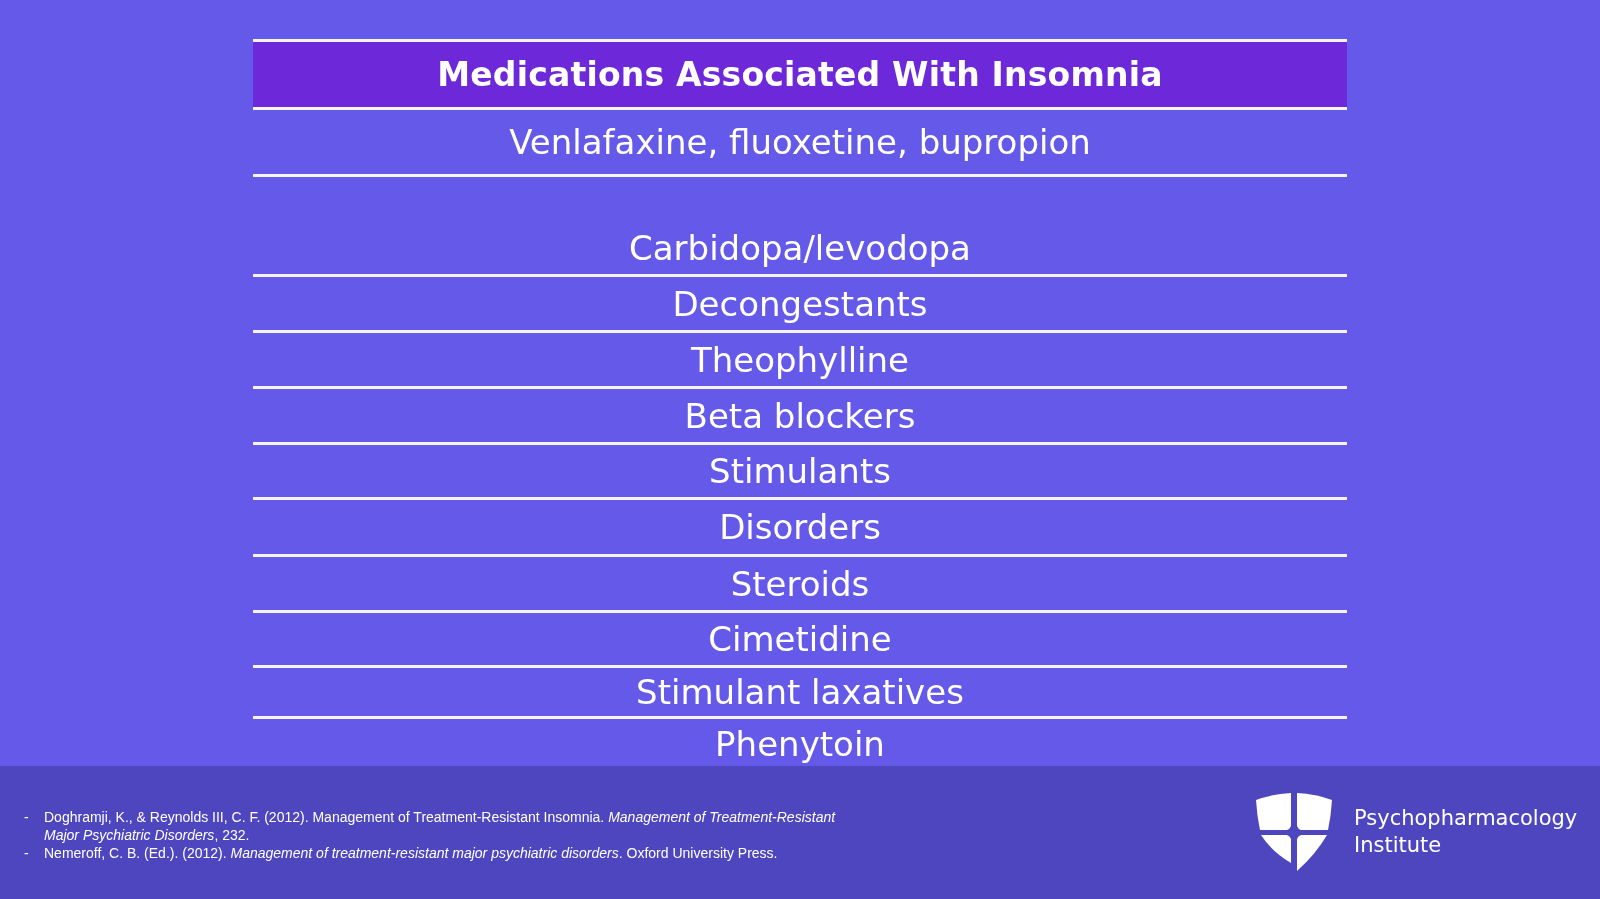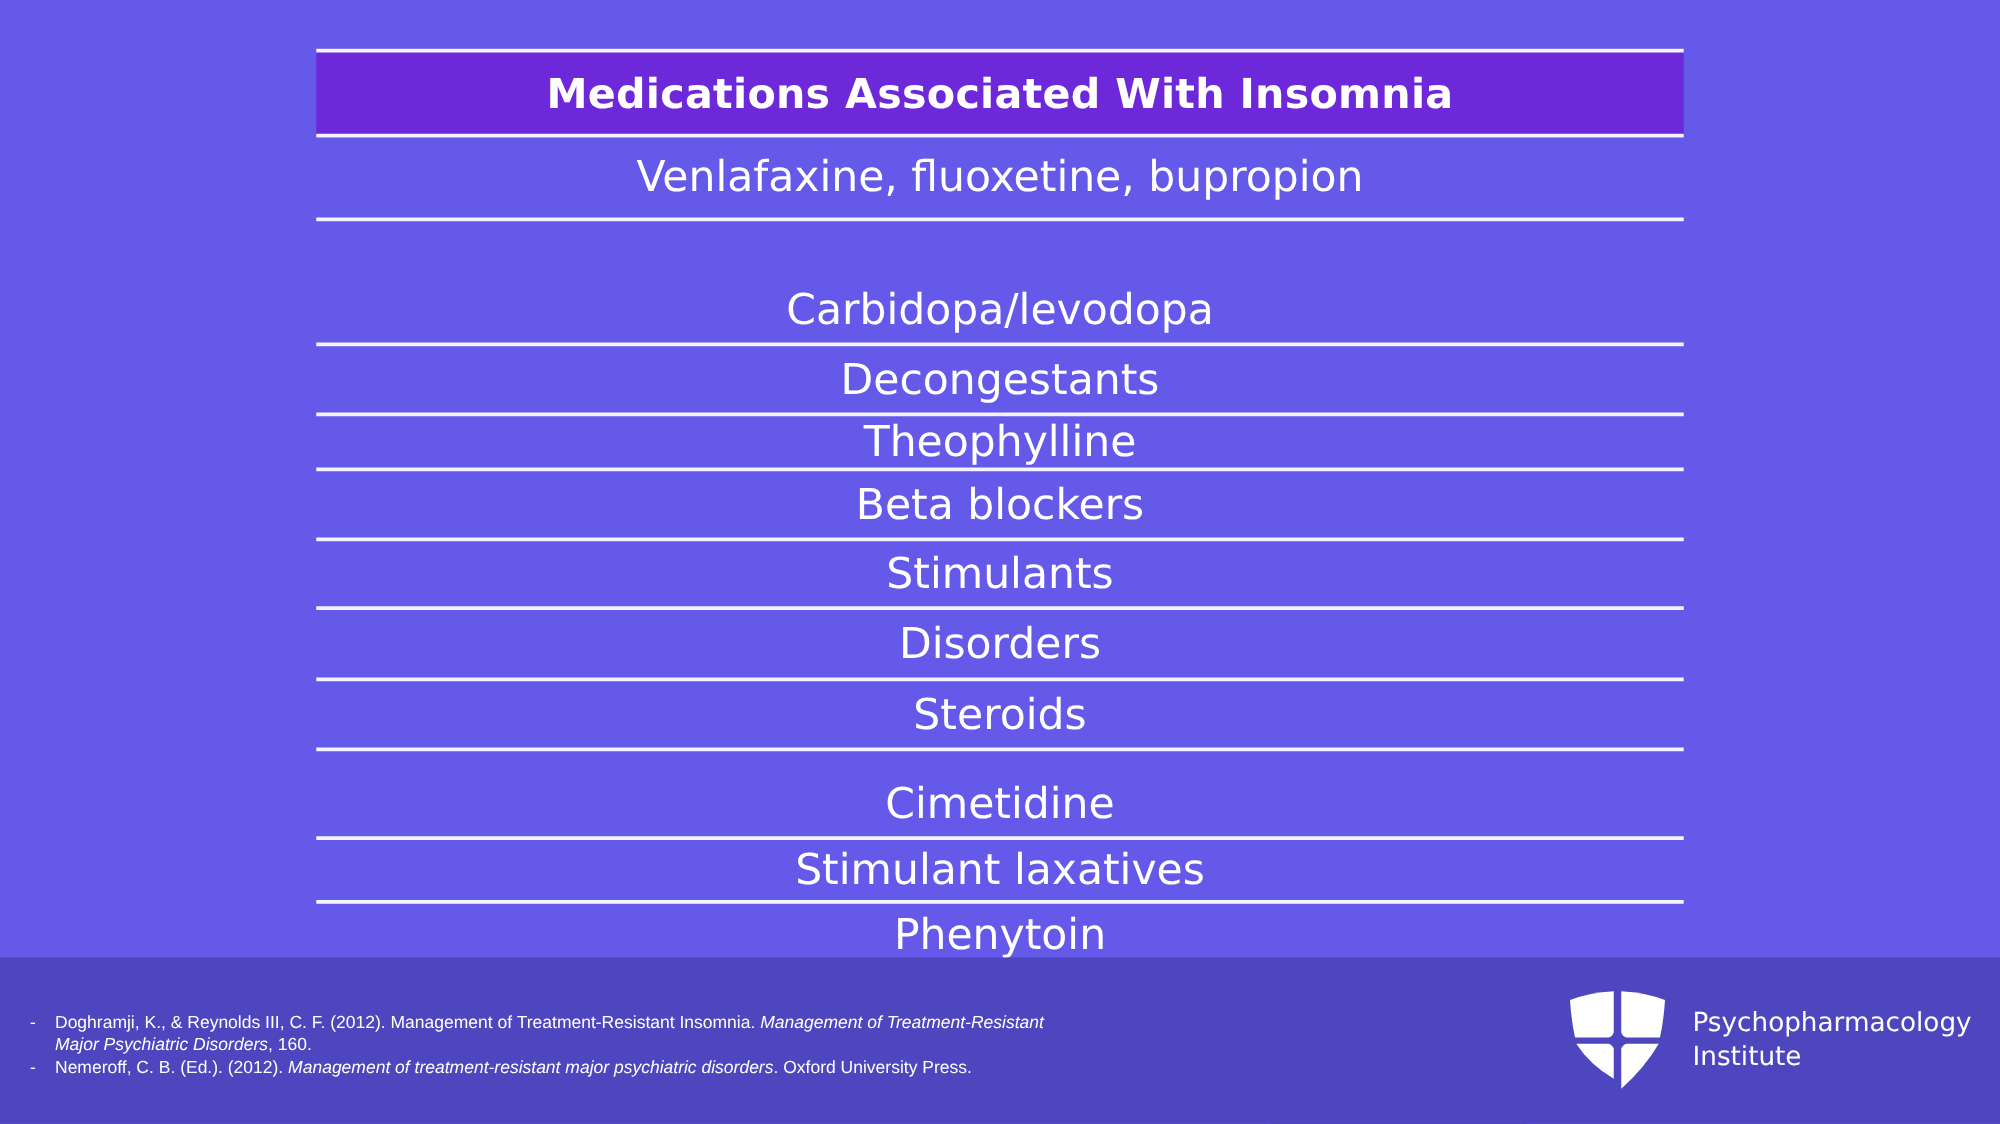"Theophylline" div.row { height: 44px -> 56px }
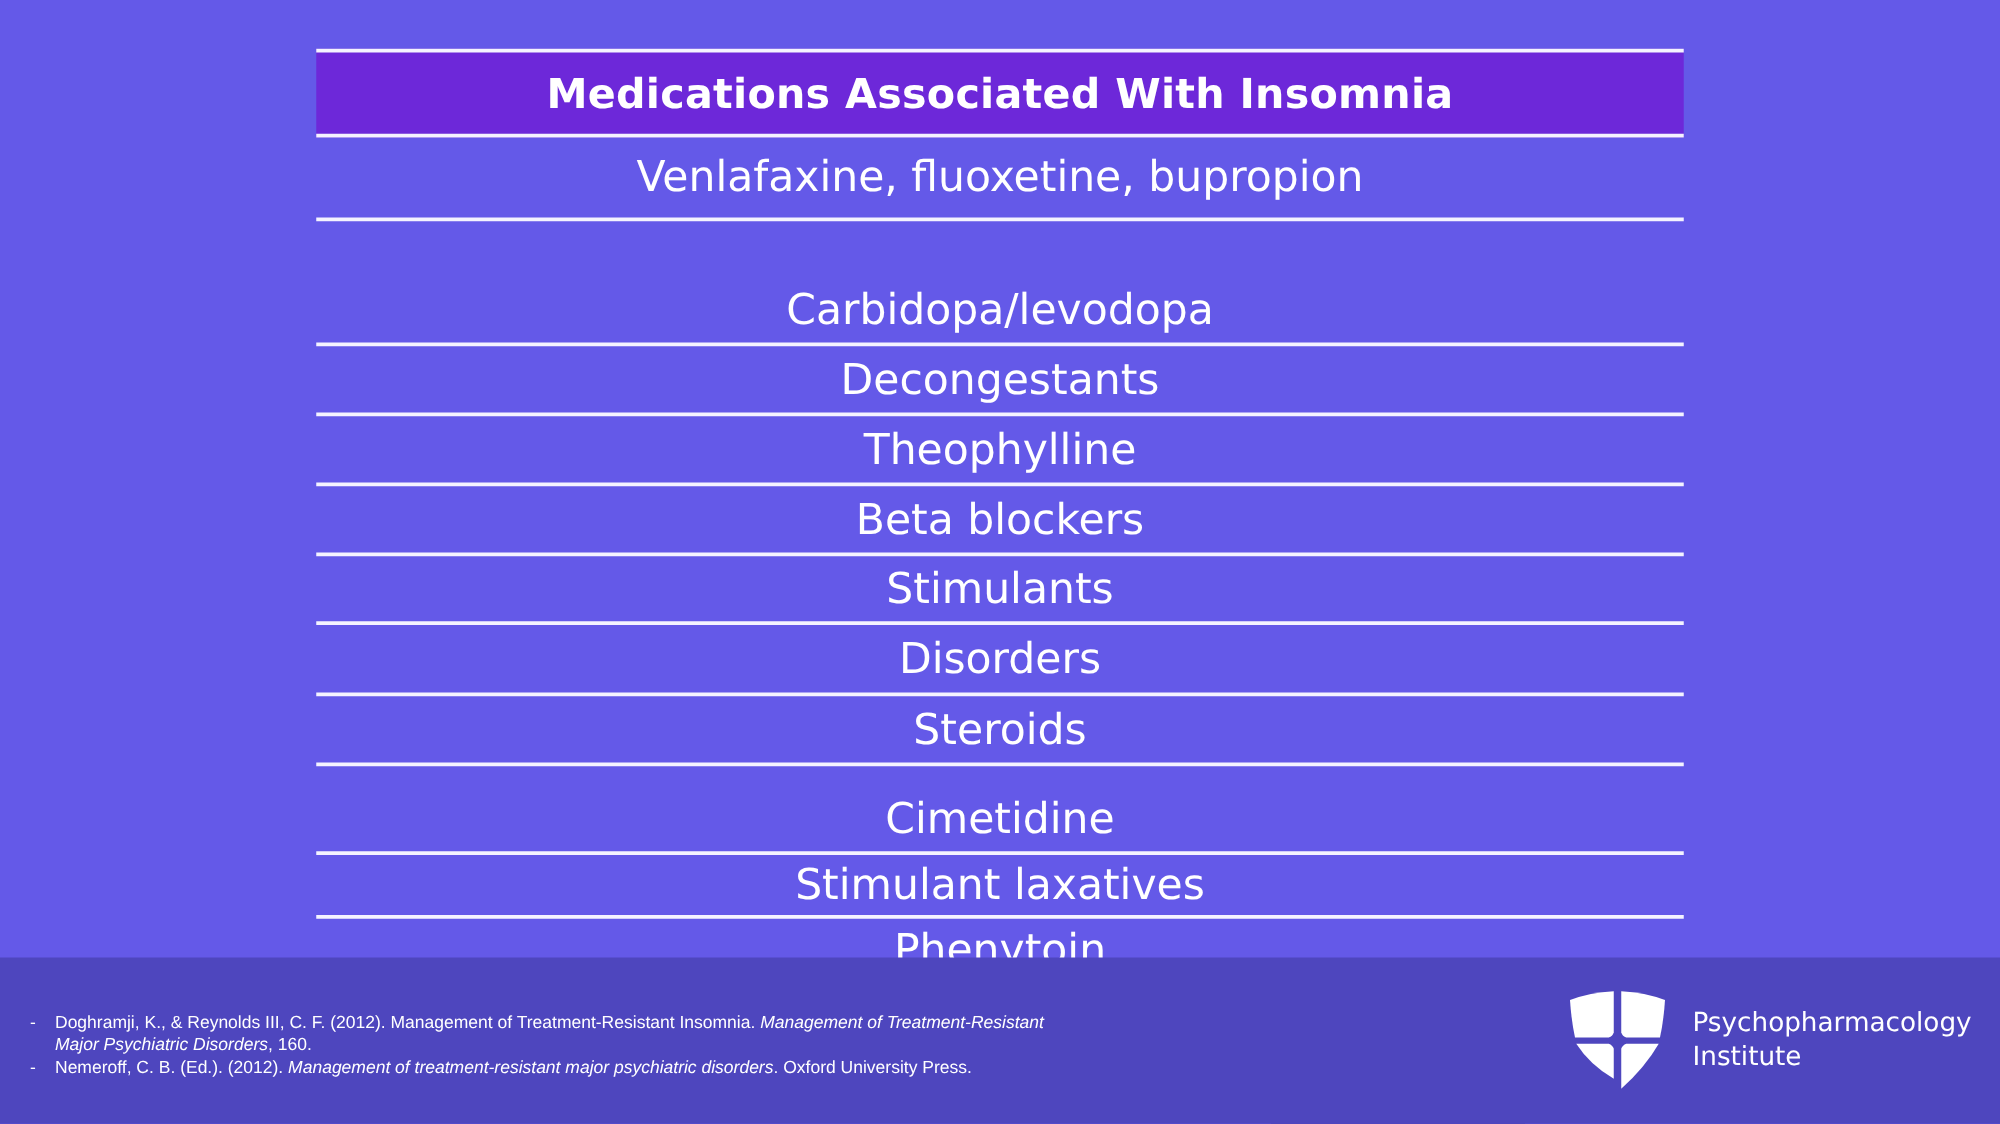"Cimetidine" div.row { margin-top: 16px -> none }
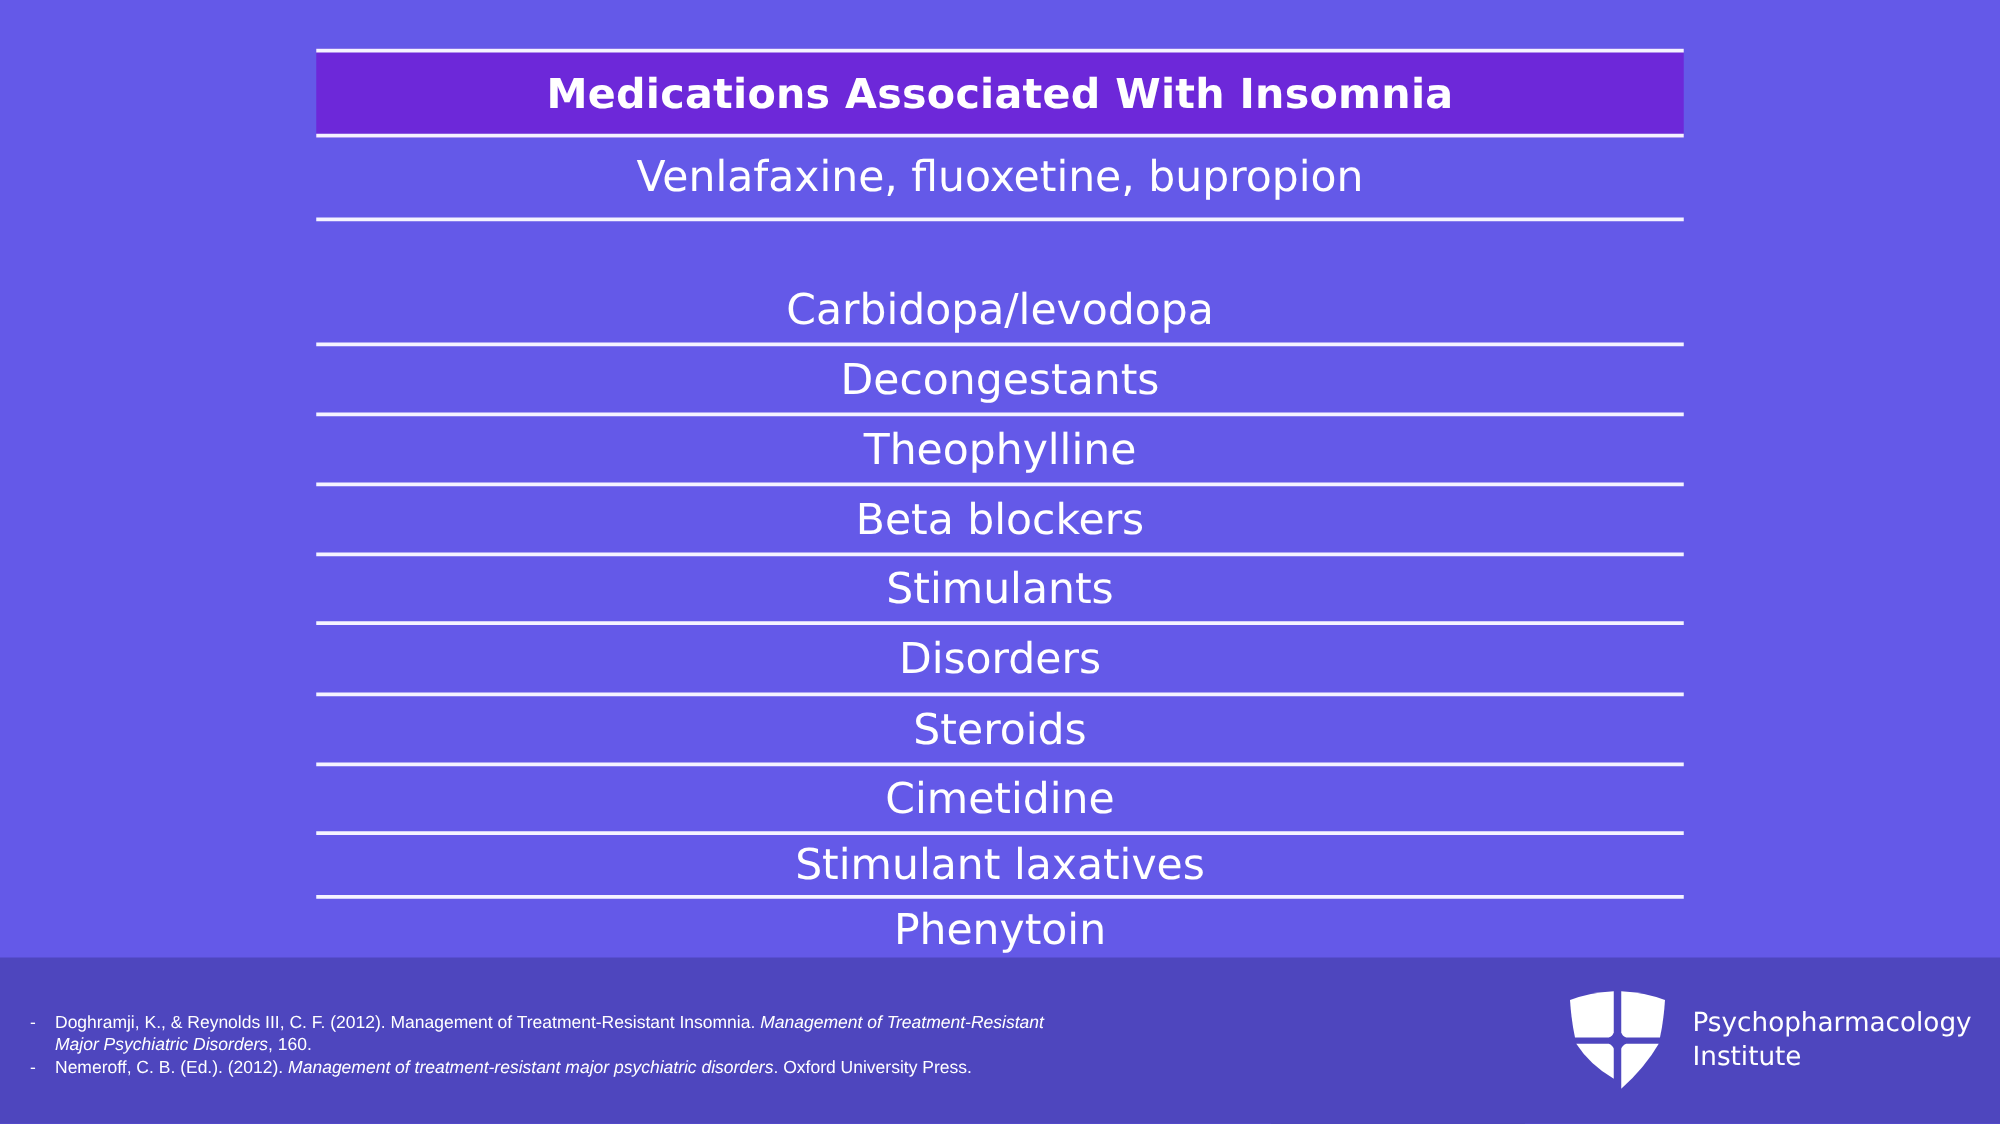", 160." span { text: 160 -> 232 }
